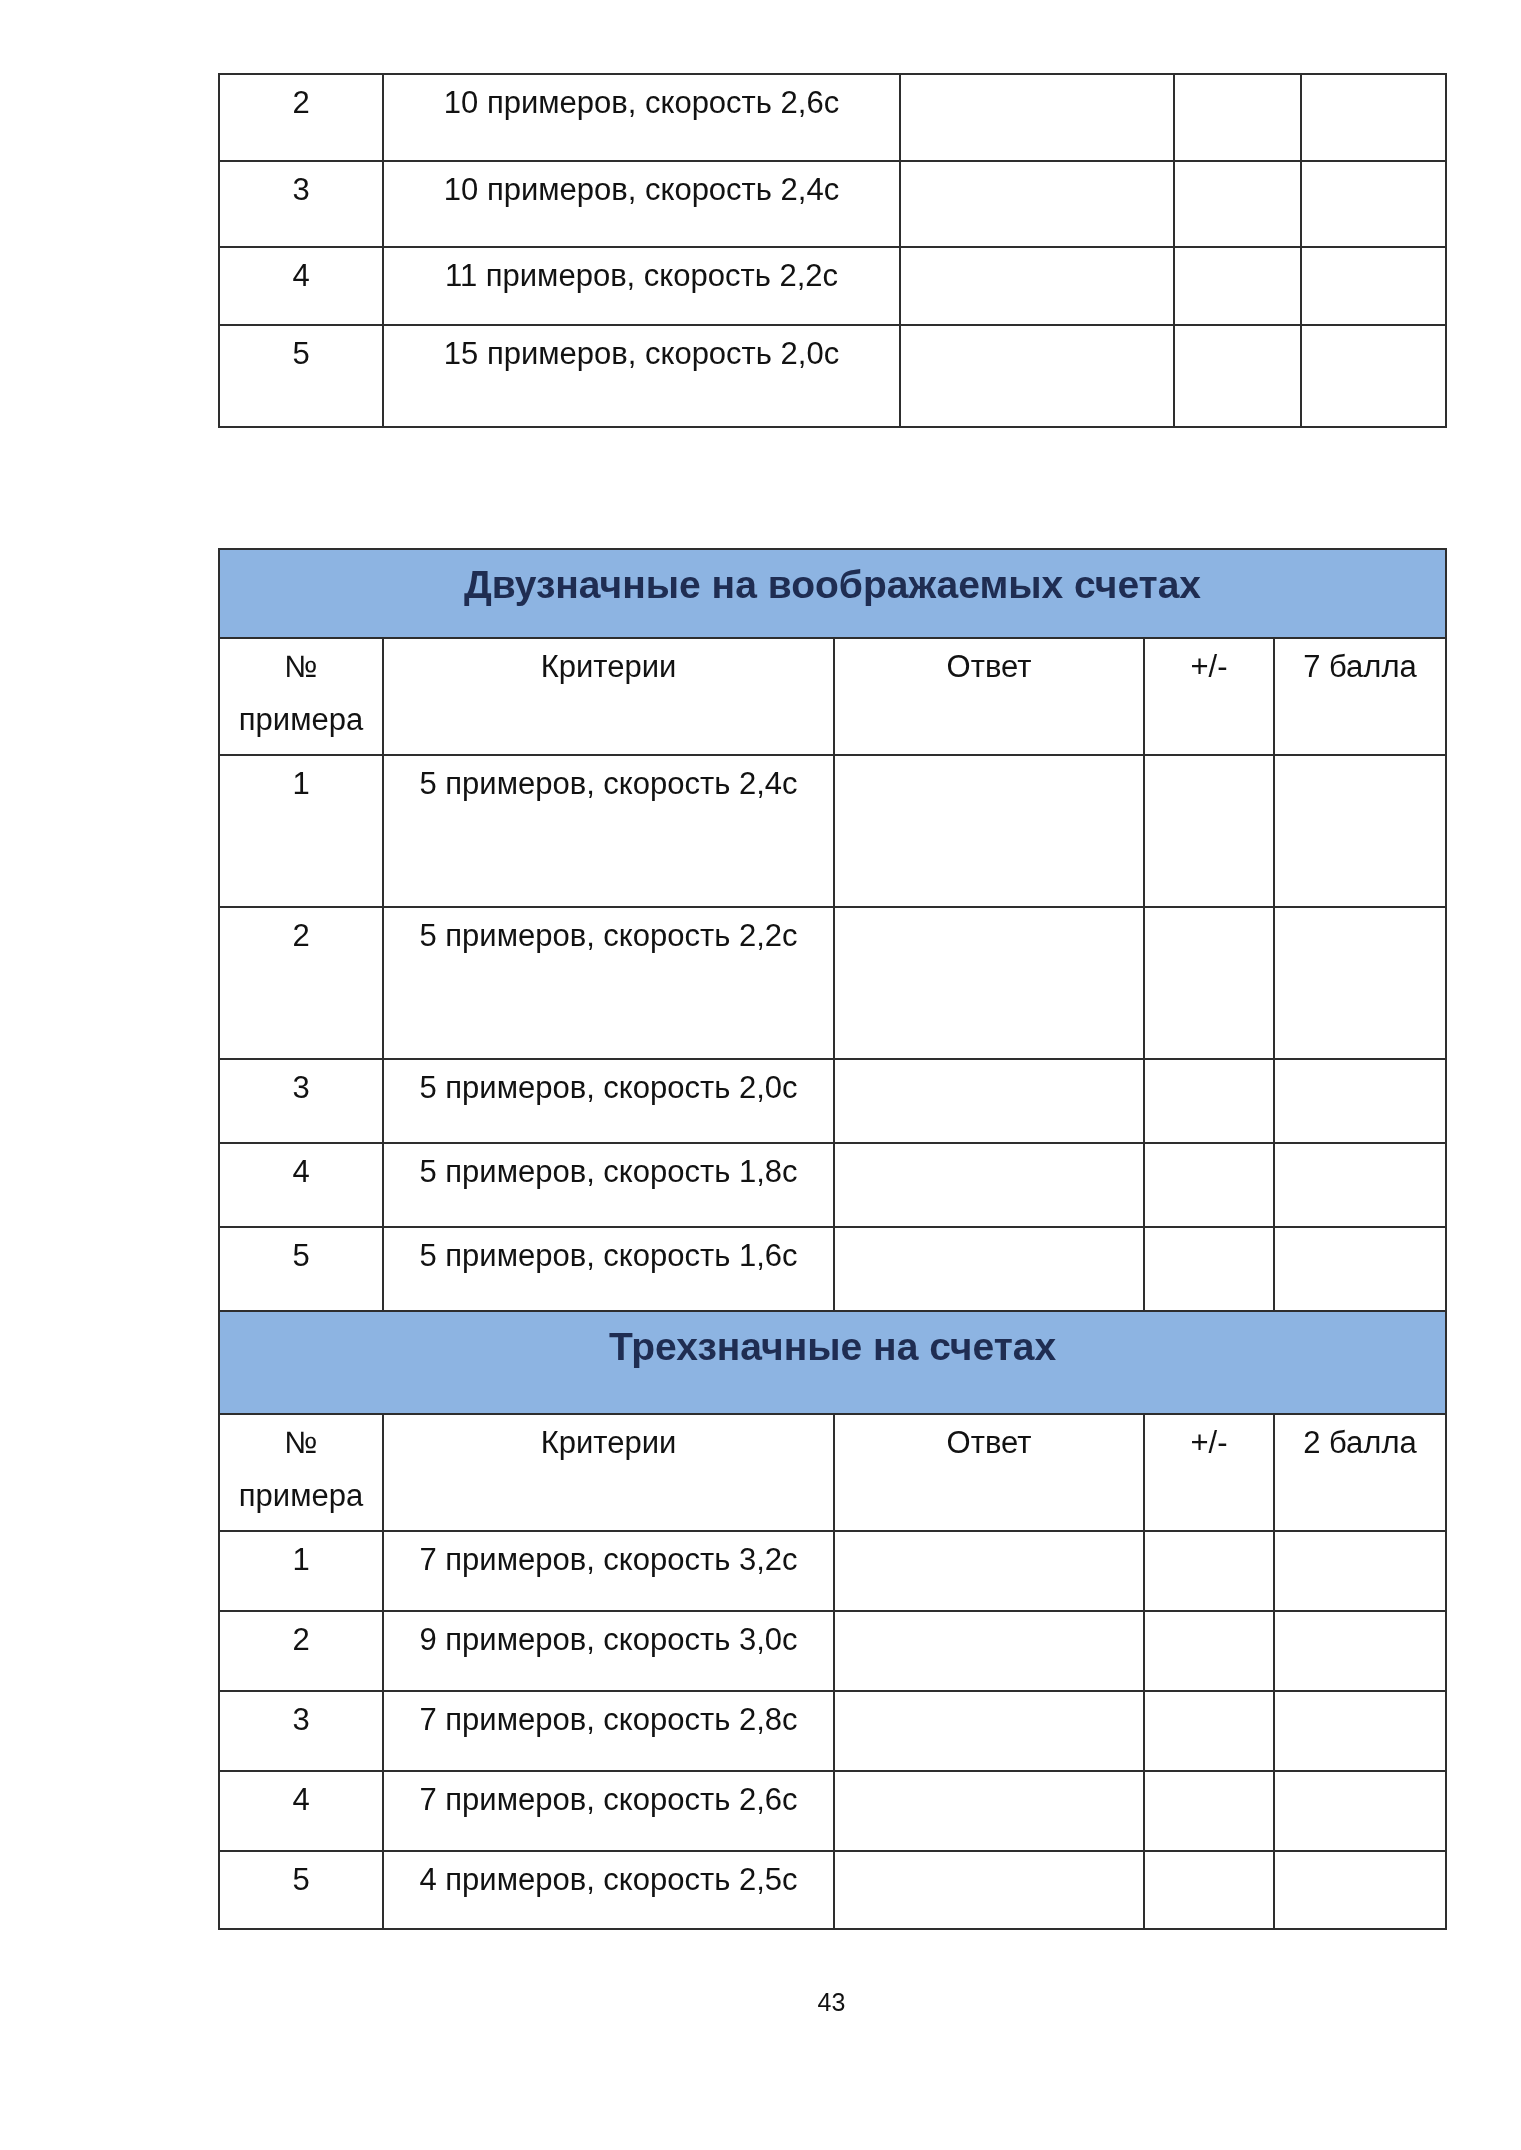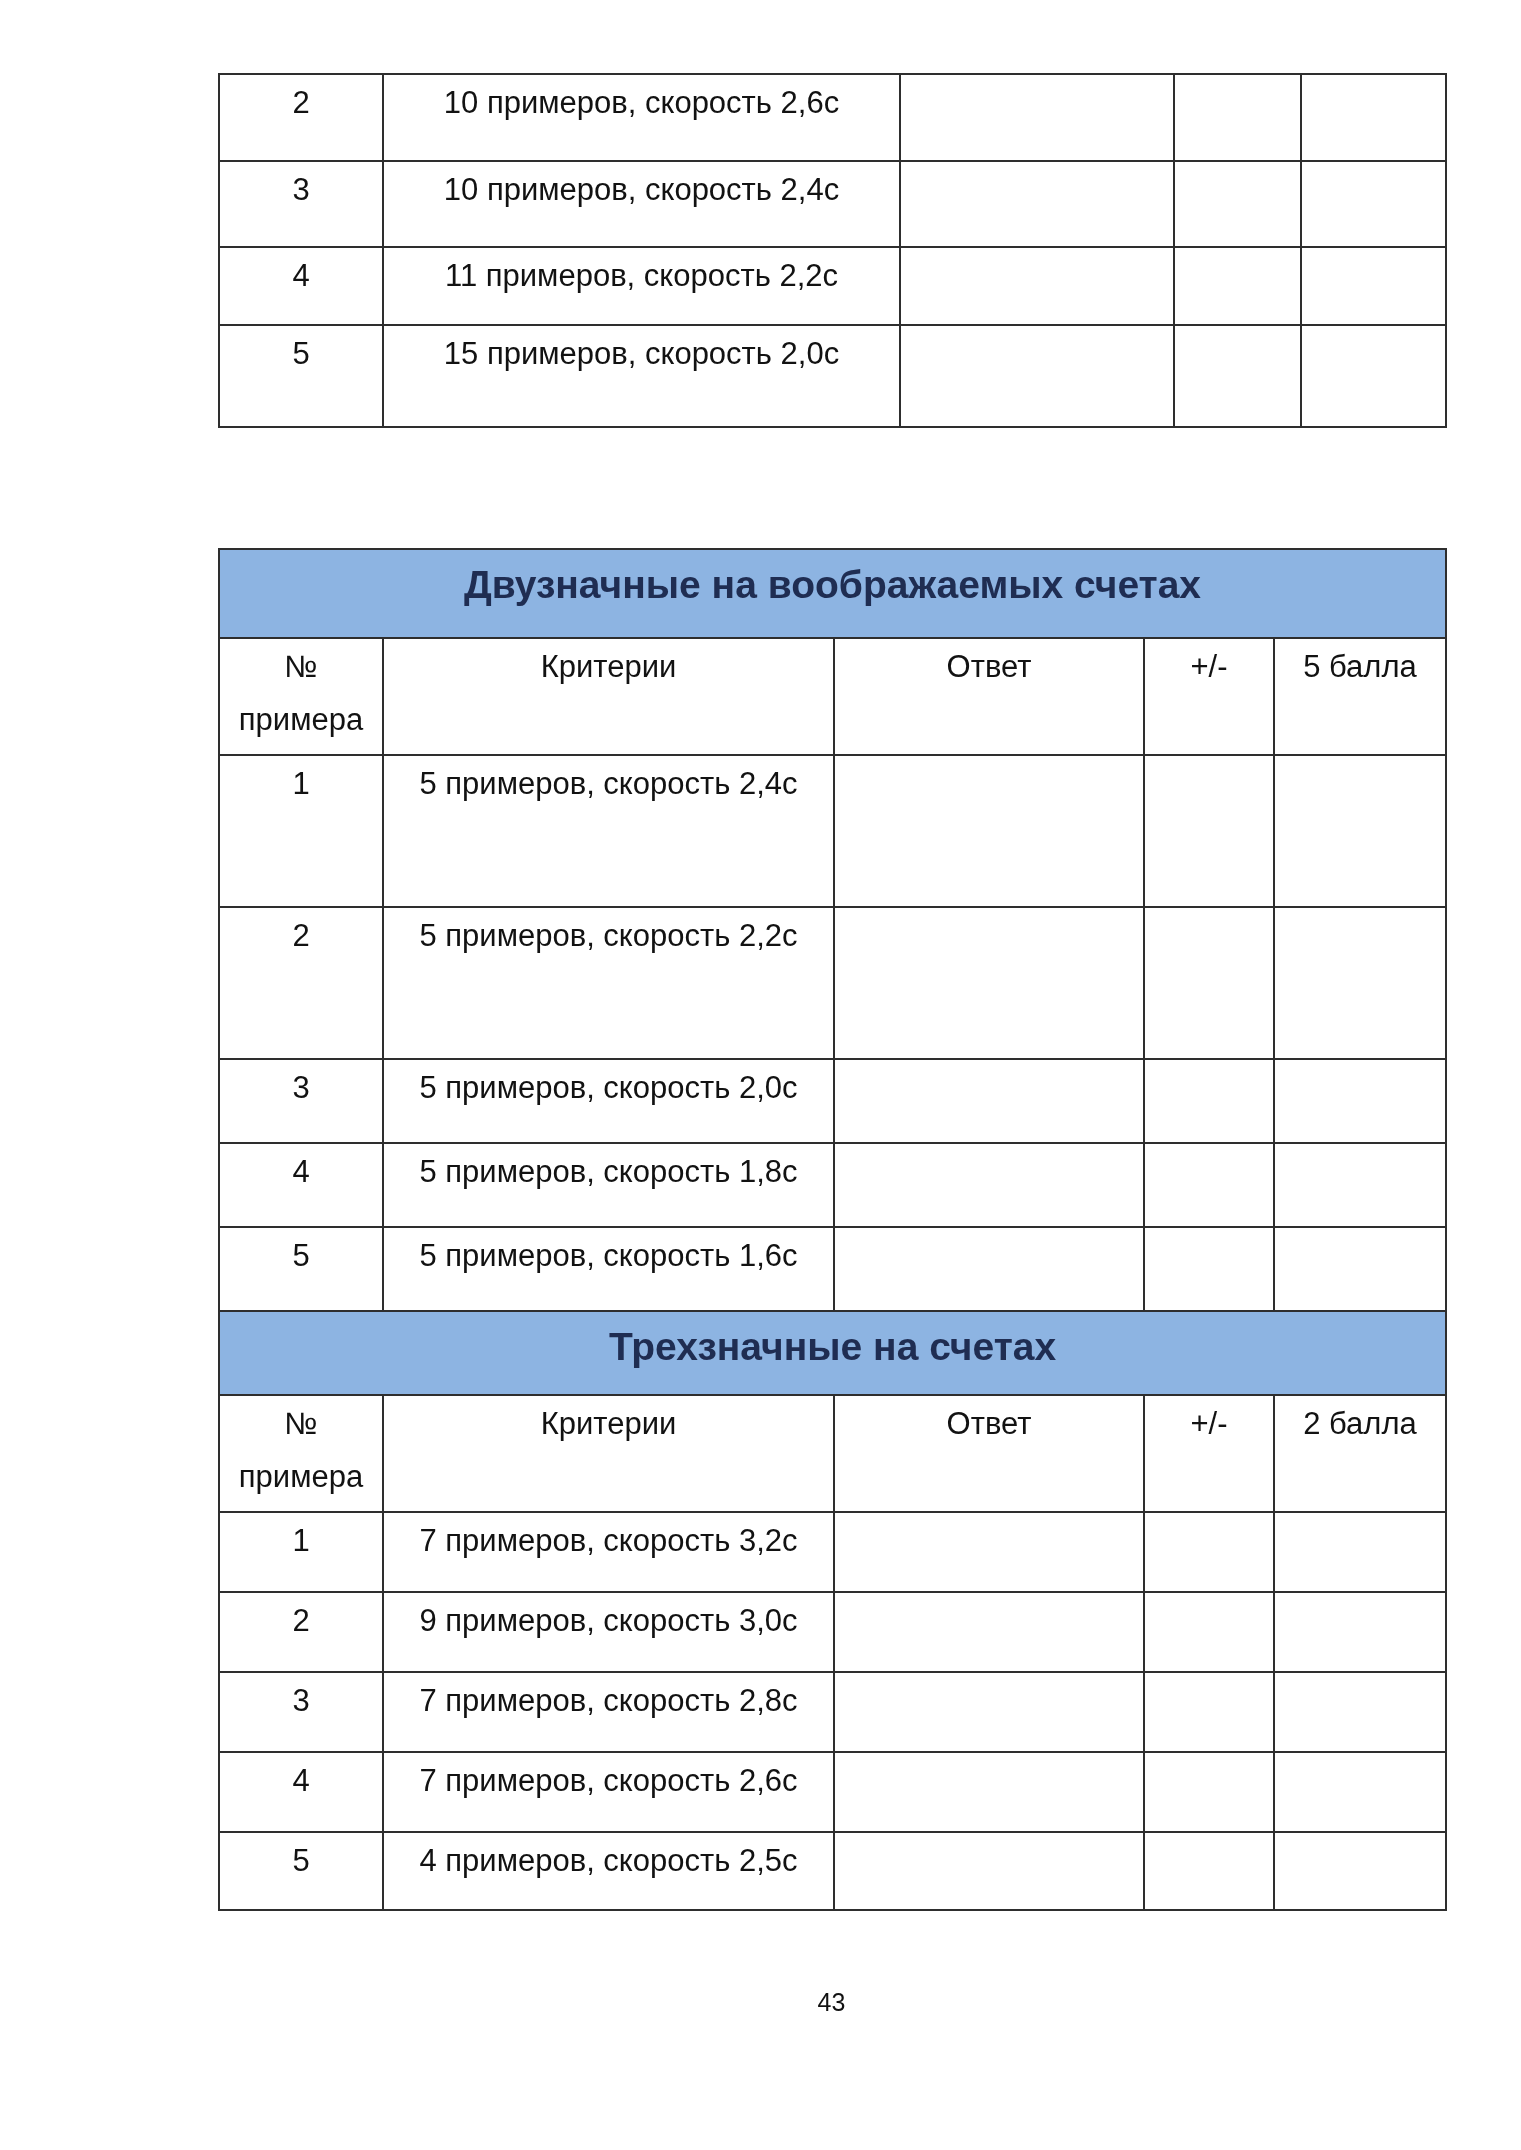"5 балла" td { text: 5 -> 7 }
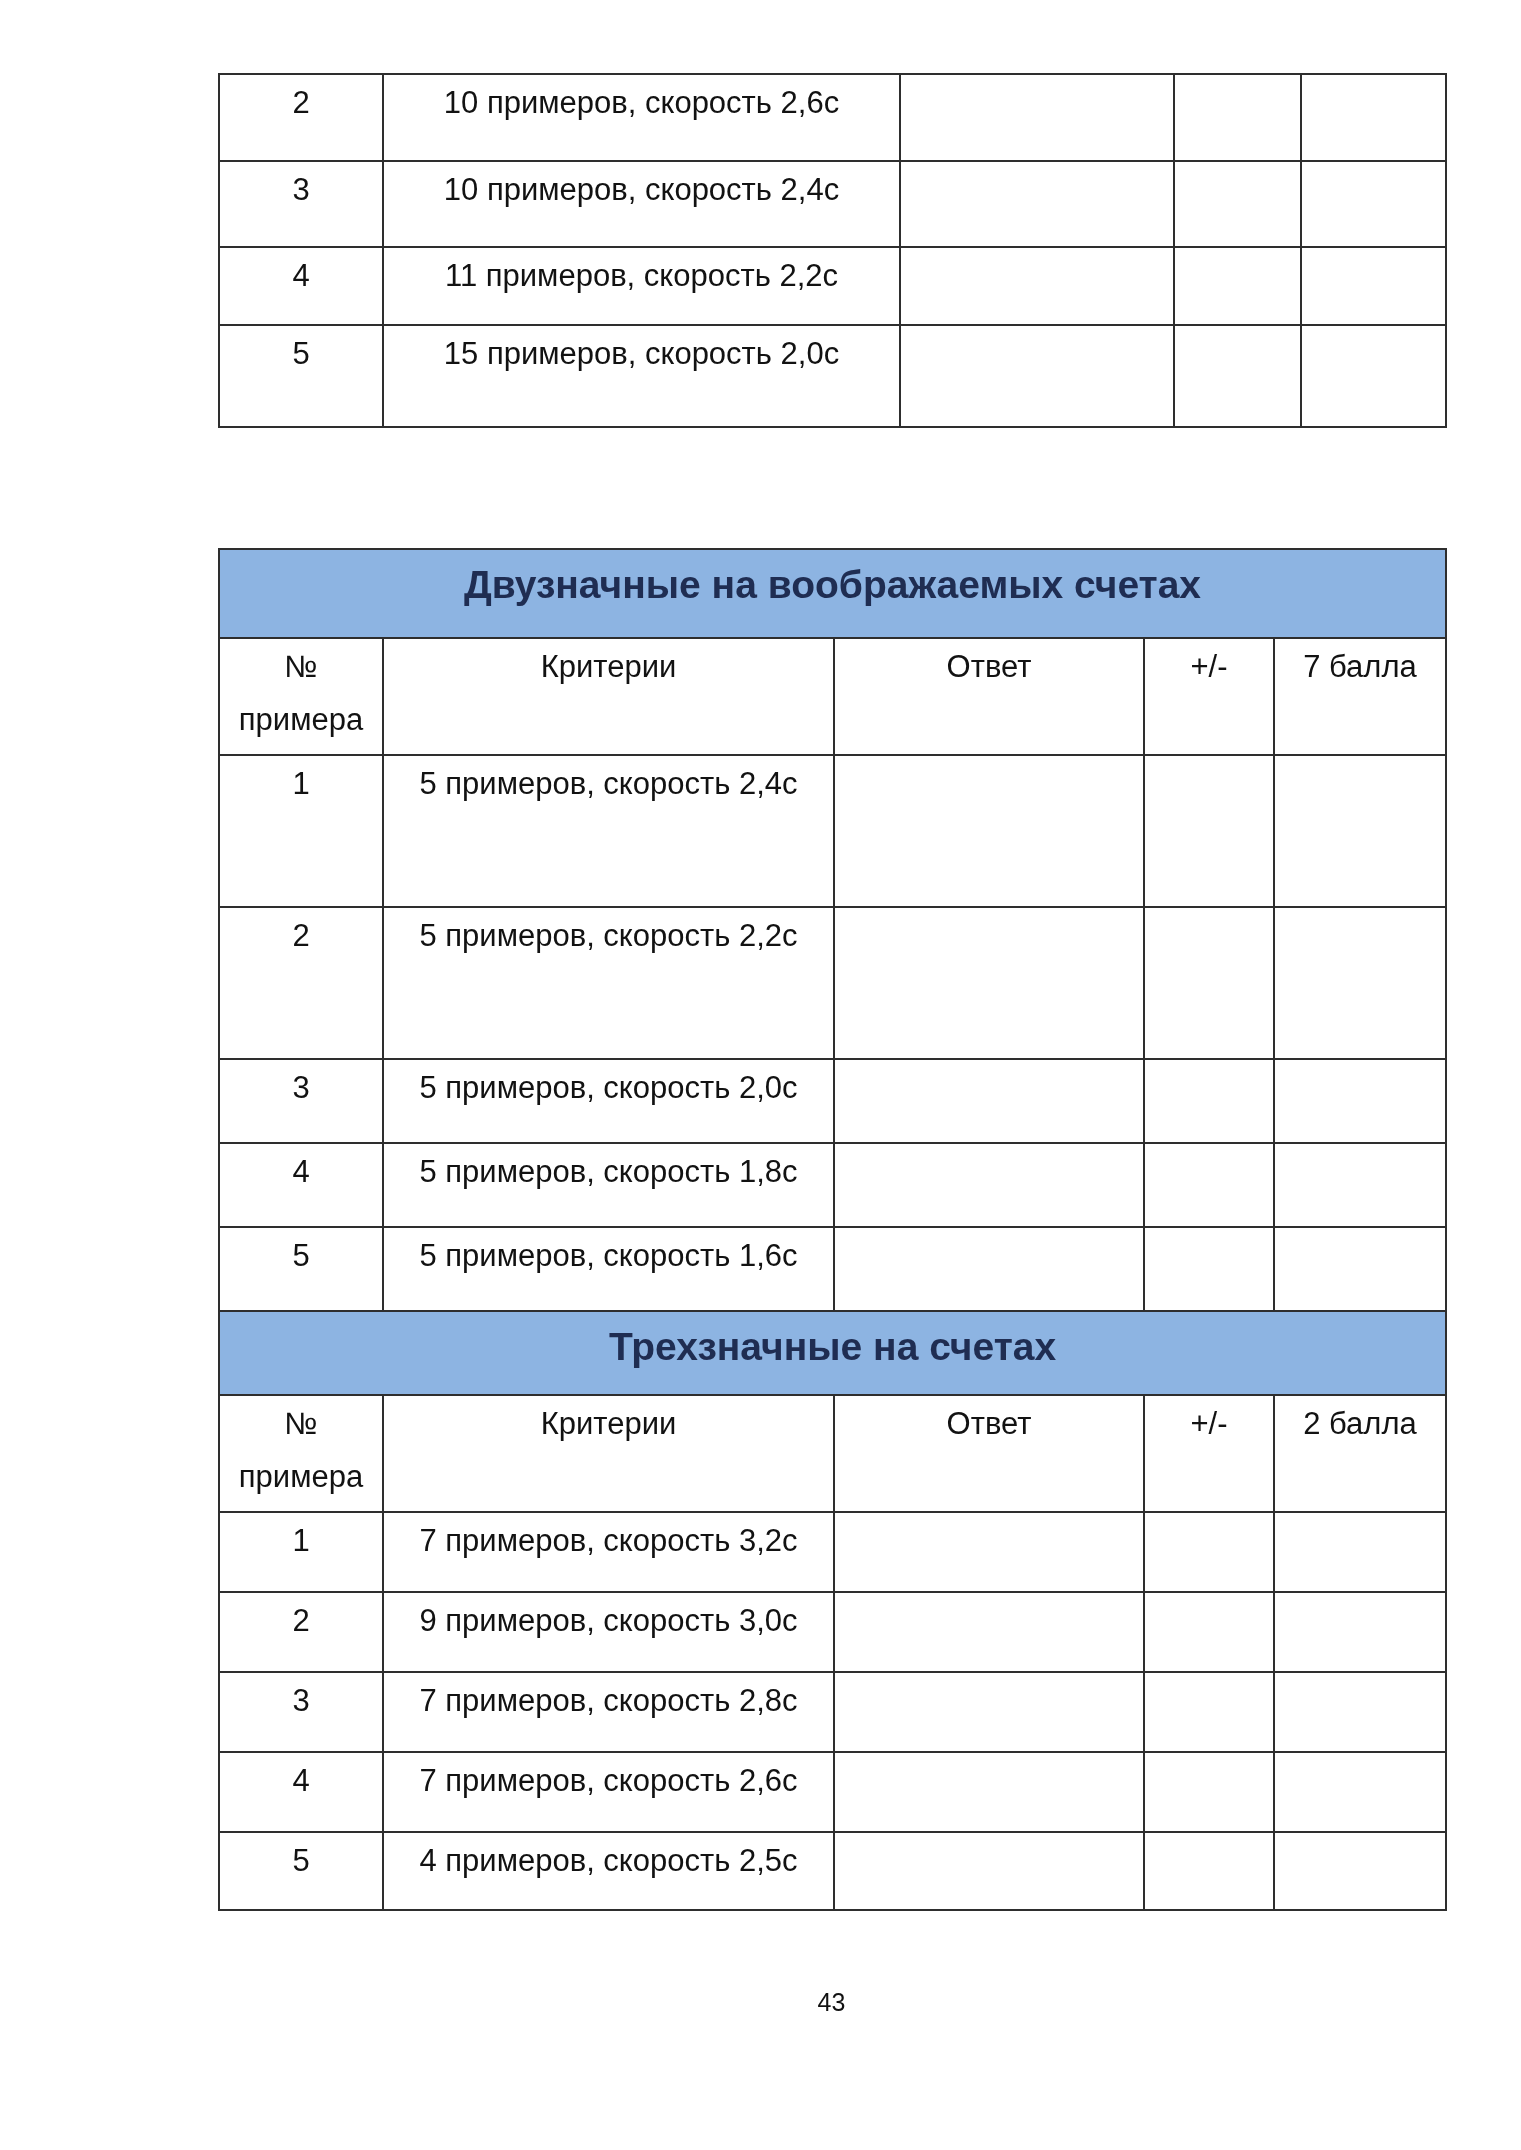"Трехзначные на счетах" tr { height: 84px -> 103px }
